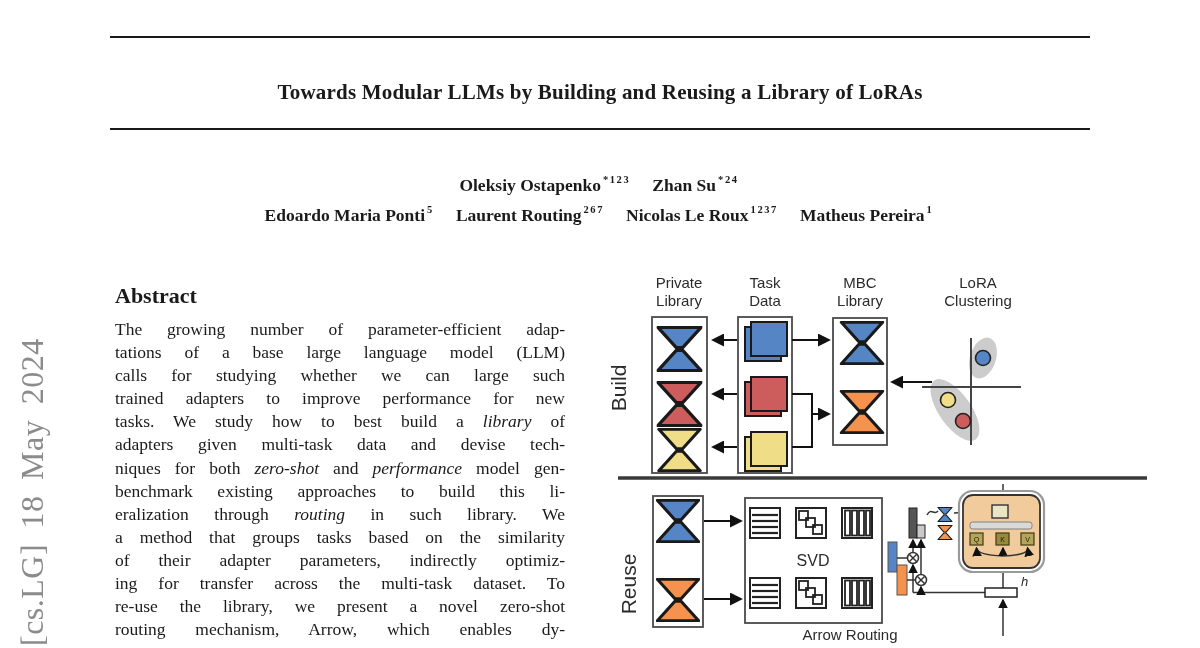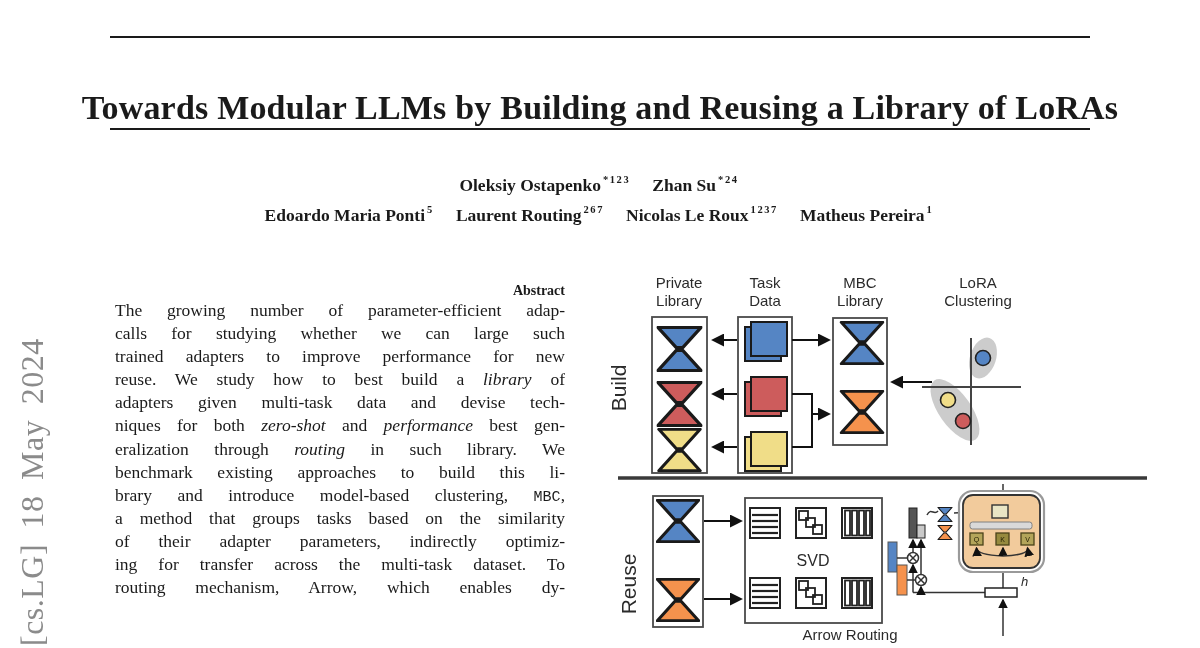"Towards Modular LLMs by Building" #paper-title { font-size: 34px -> 21px }
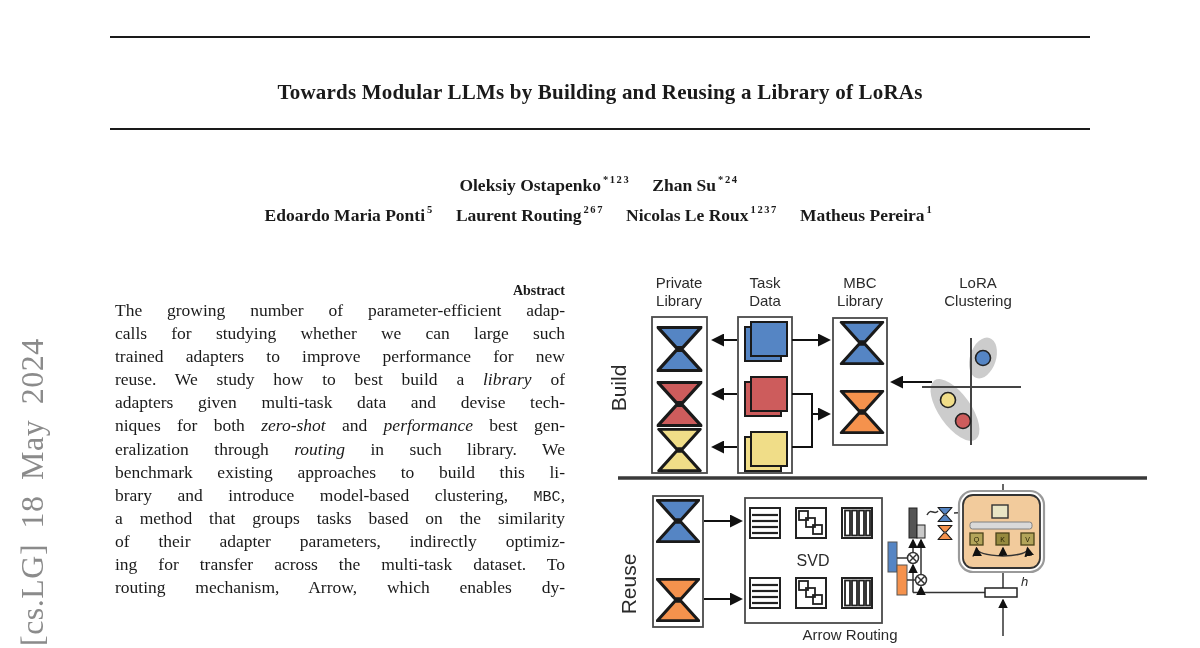"Abstract" #abstract-heading { font-size: 14px -> 22px; margin-bottom: none -> 9px; text-align: right -> left }
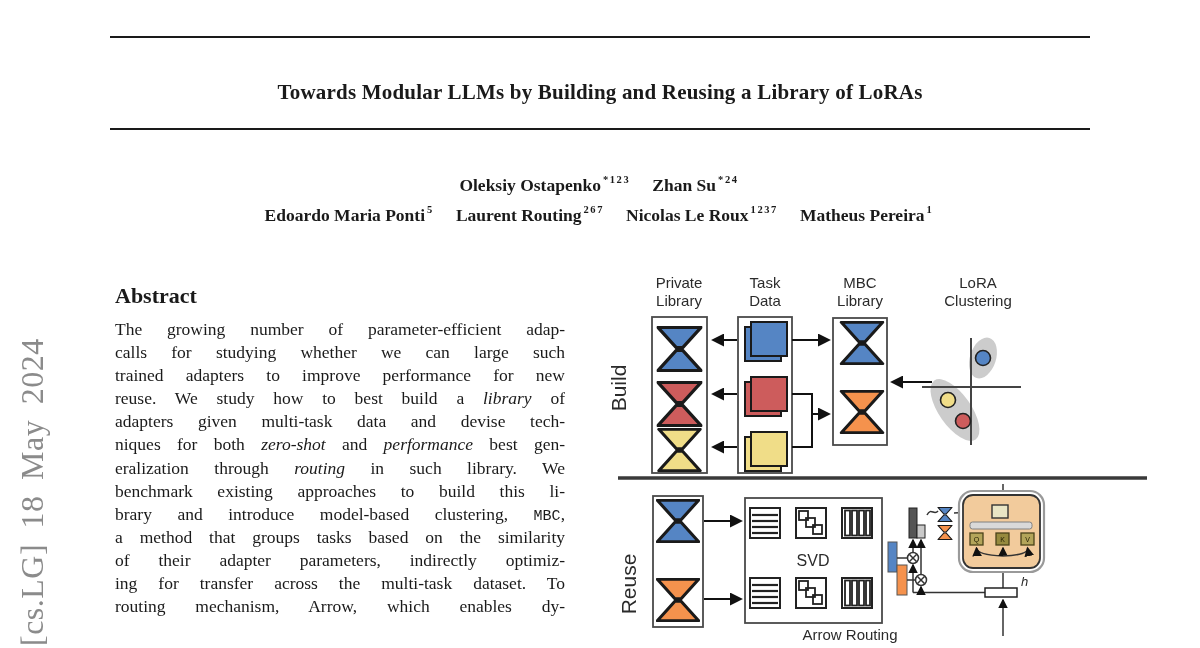"tations of a base large" div.abs-line { html: none -> <div><span>tations of a base large language model (LLM)</span></div> }
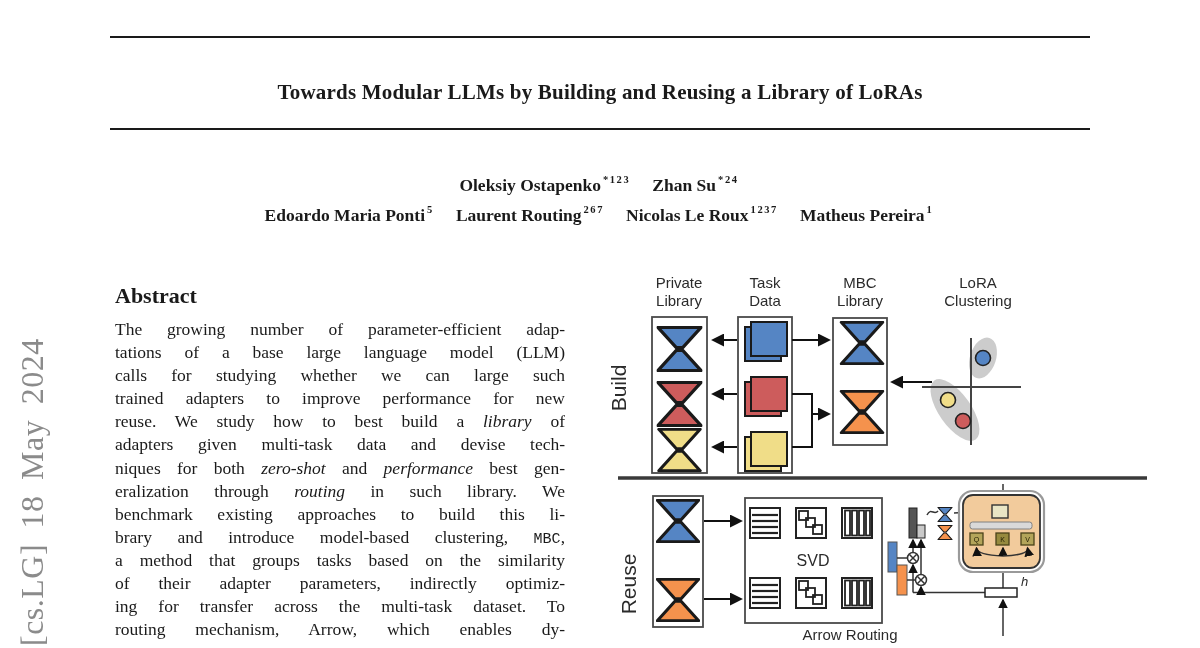"reuse. We study how to" span { text: reuse -> tasks }
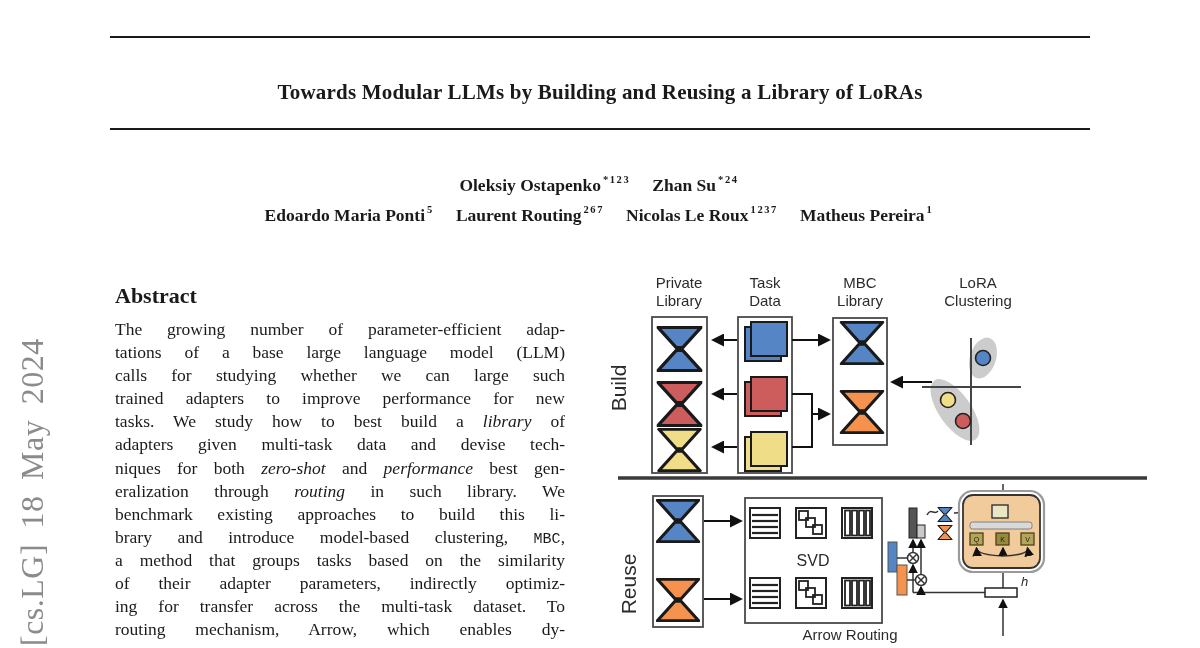"best gen-" span { text: best -> model }
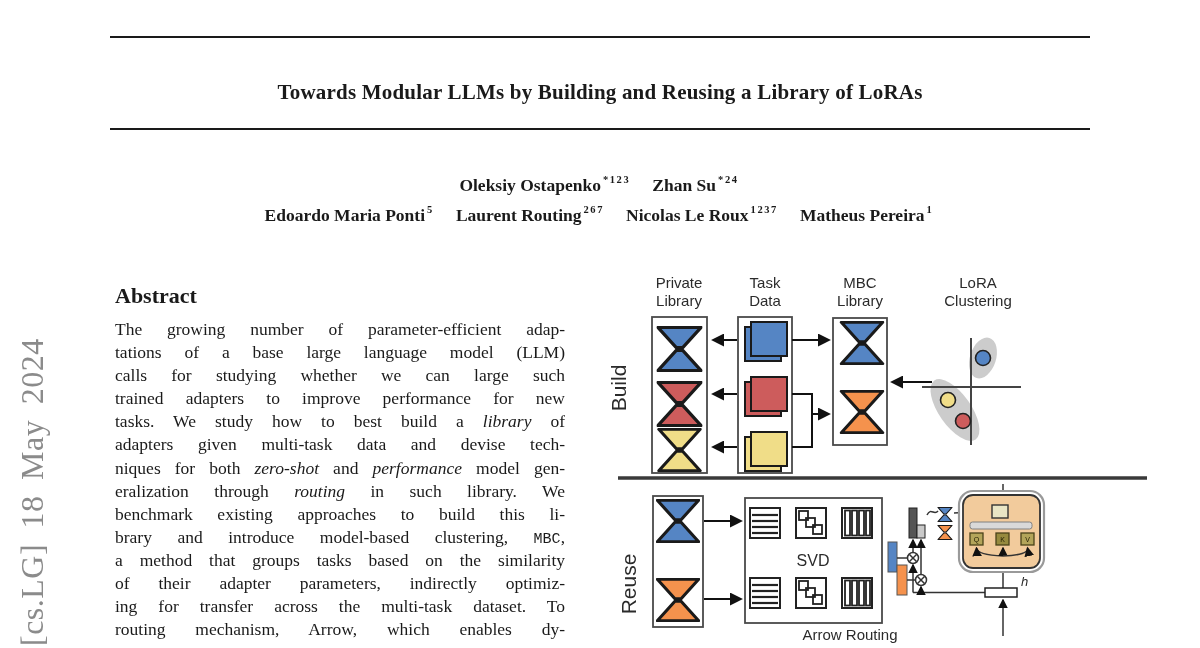"eralization through routing in such" div.abs-line { order: before "benchmark existing approaches to build" -> after "benchmark existing approaches to build" }
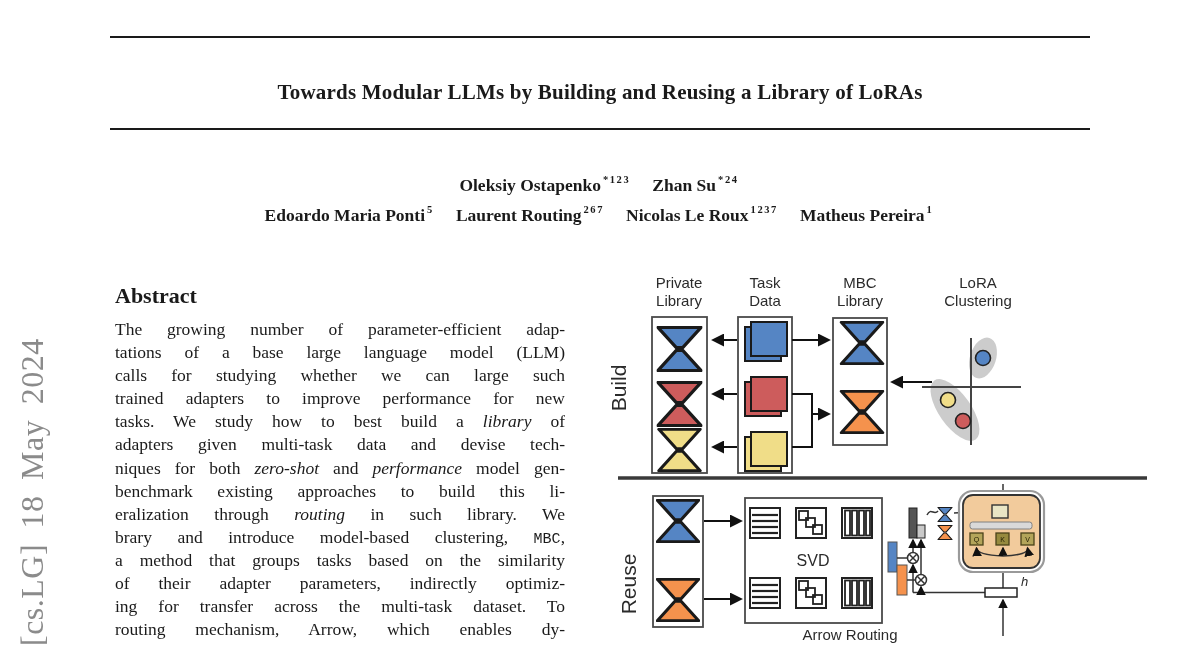"brary and introduce model-based" div.abs-line { html: <div><span>brary and introduce model-based clustering, </span><span>MBC</span><span>,</span></div> -> none }
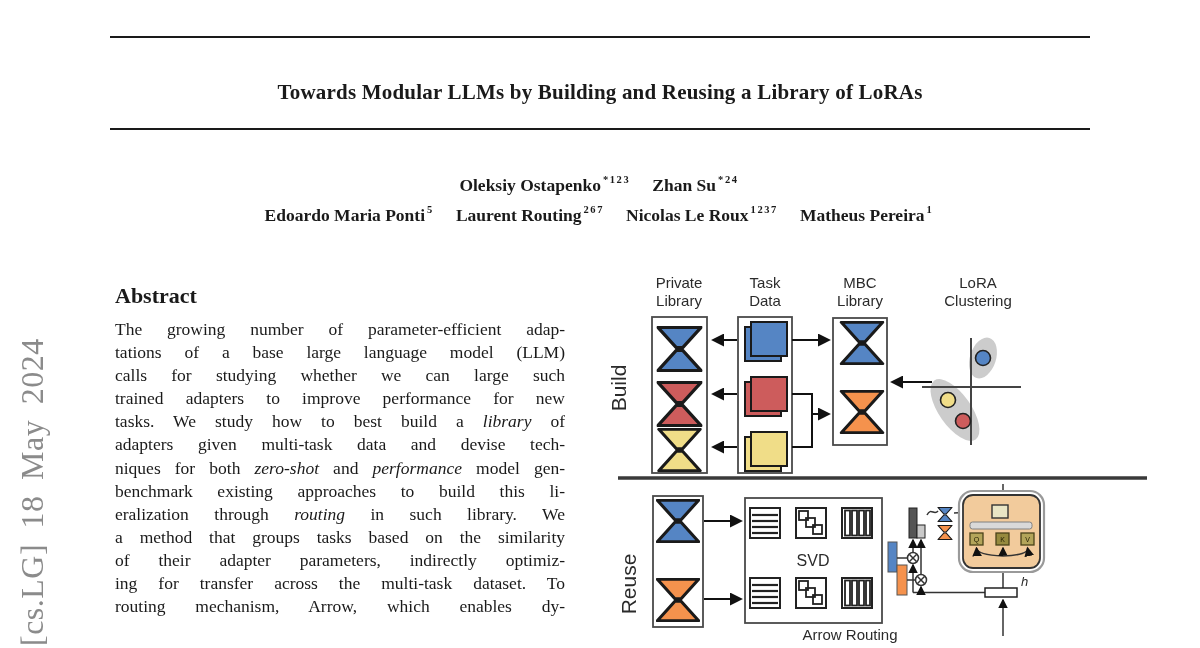"re-use the library, we present" div.abs-line { html: none -> <div><span>re-use the library, we present a novel zero-shot</span></div> }
